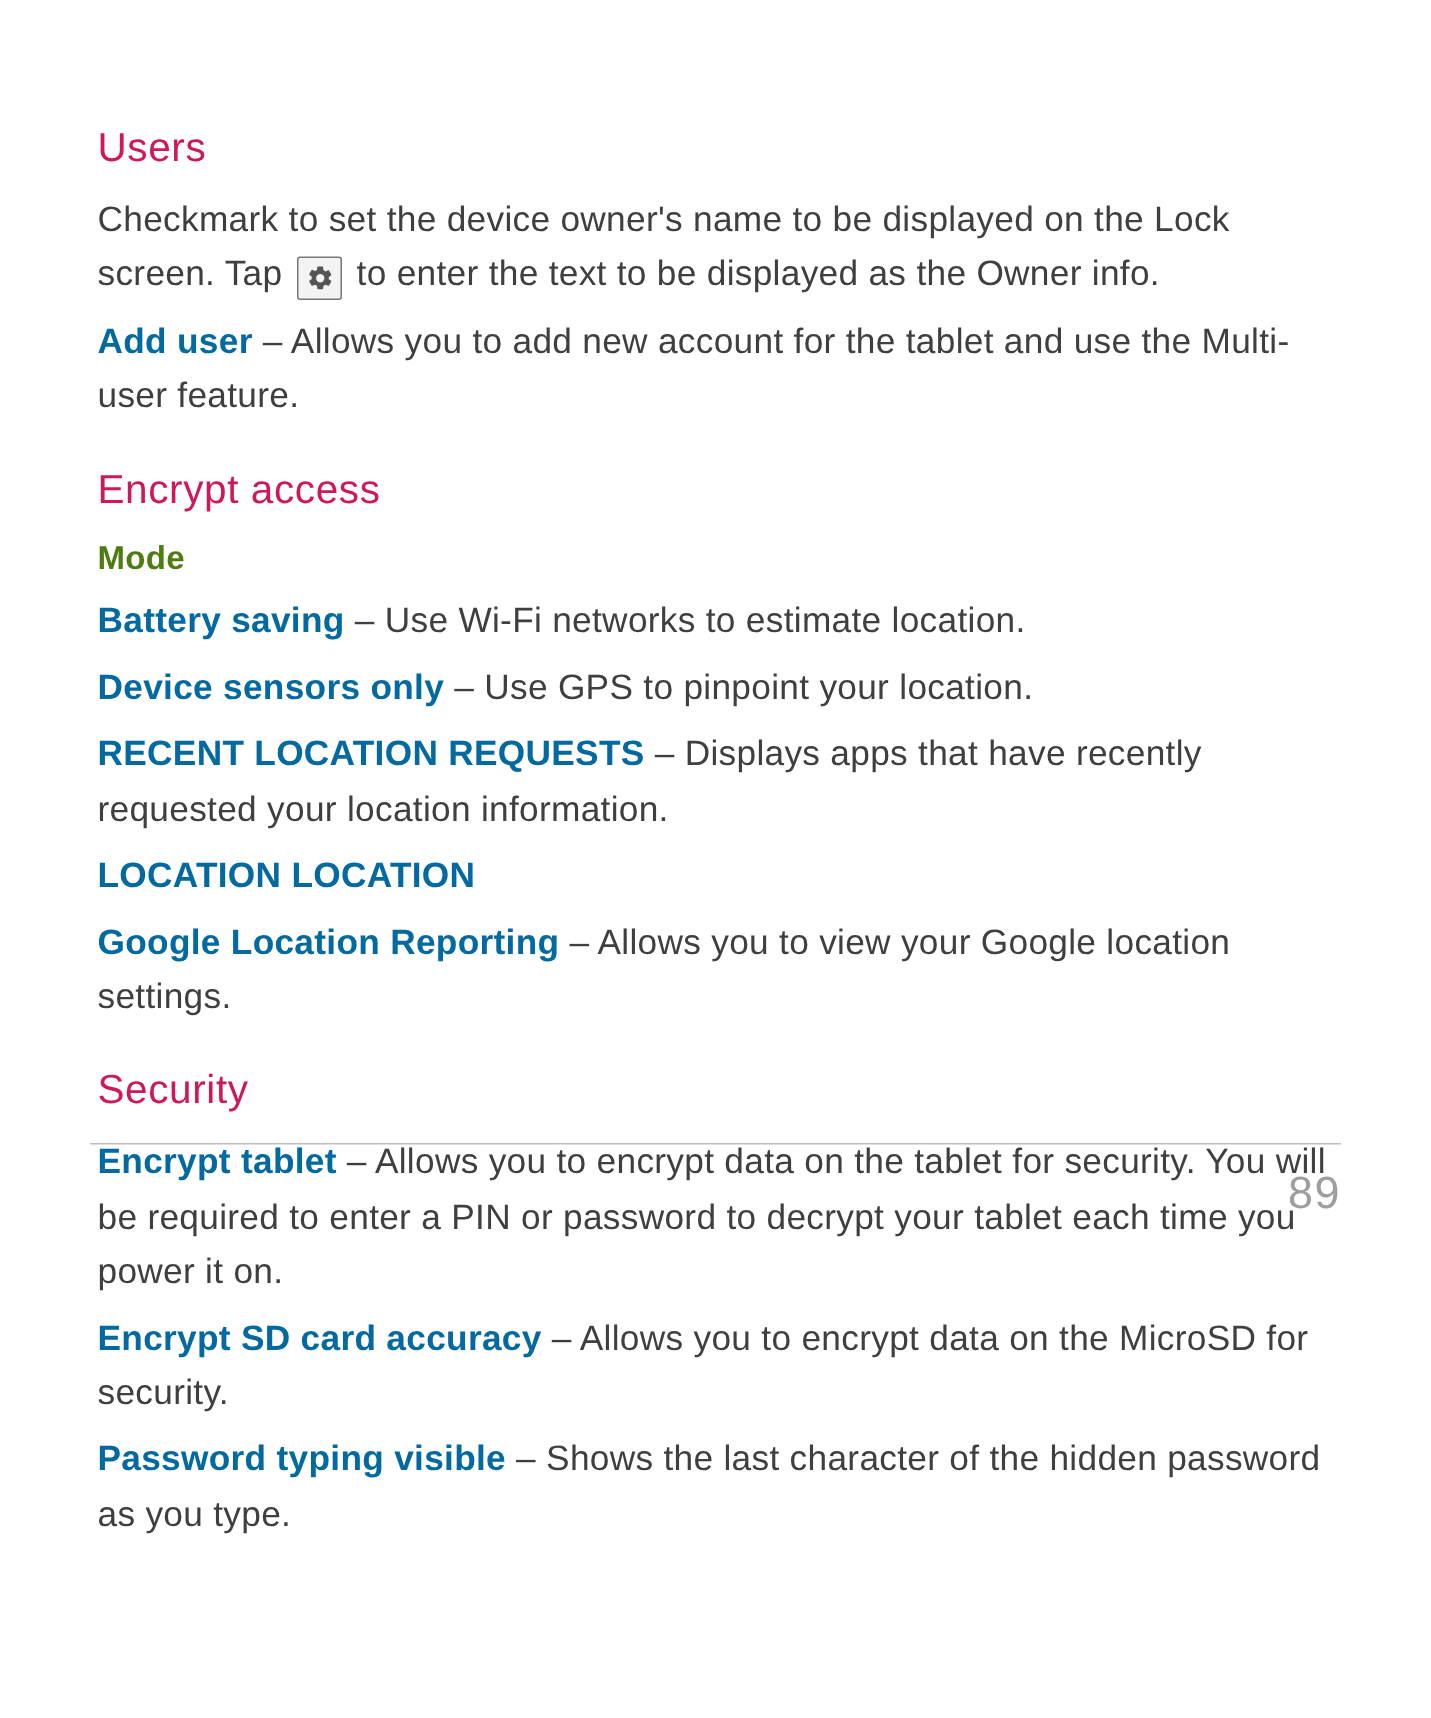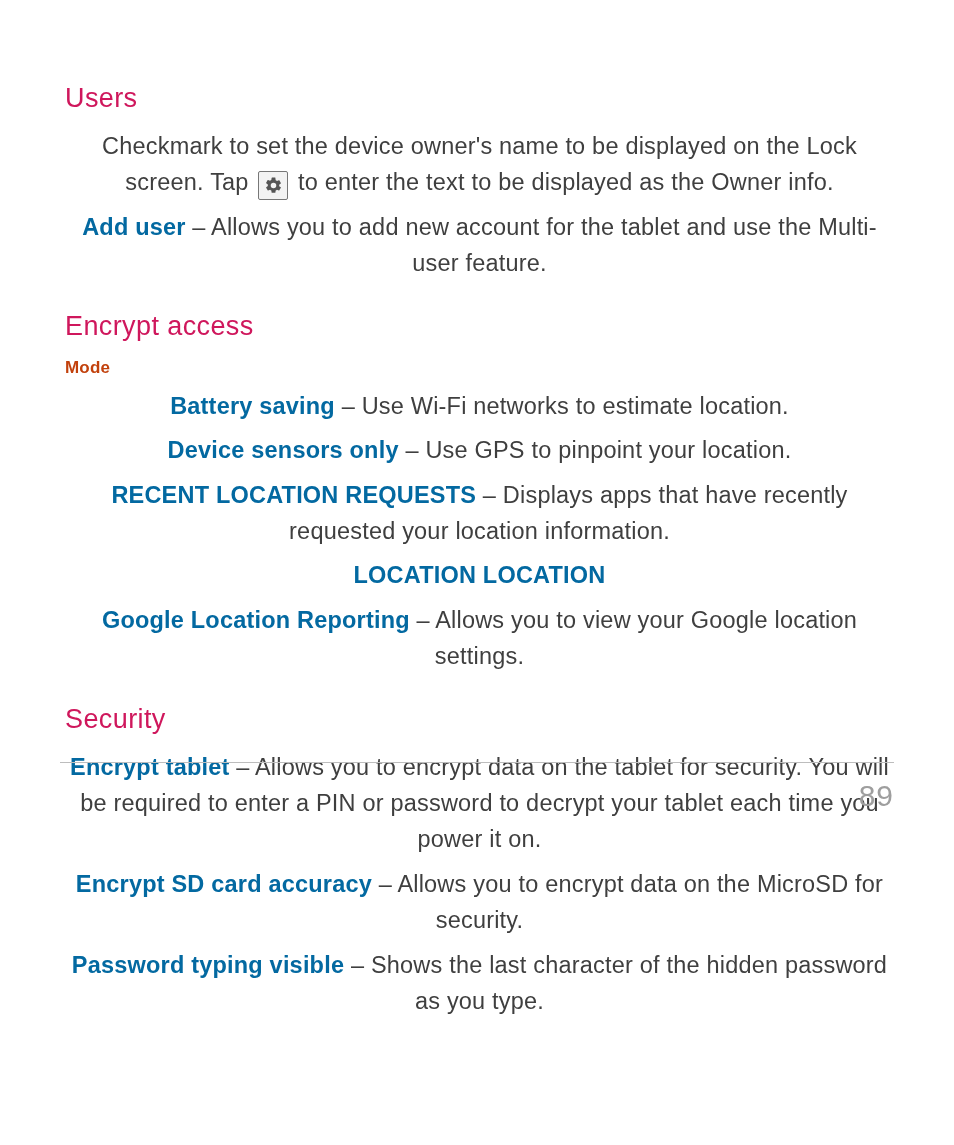"Checkmark to set the device" p { text-align: center -> none }
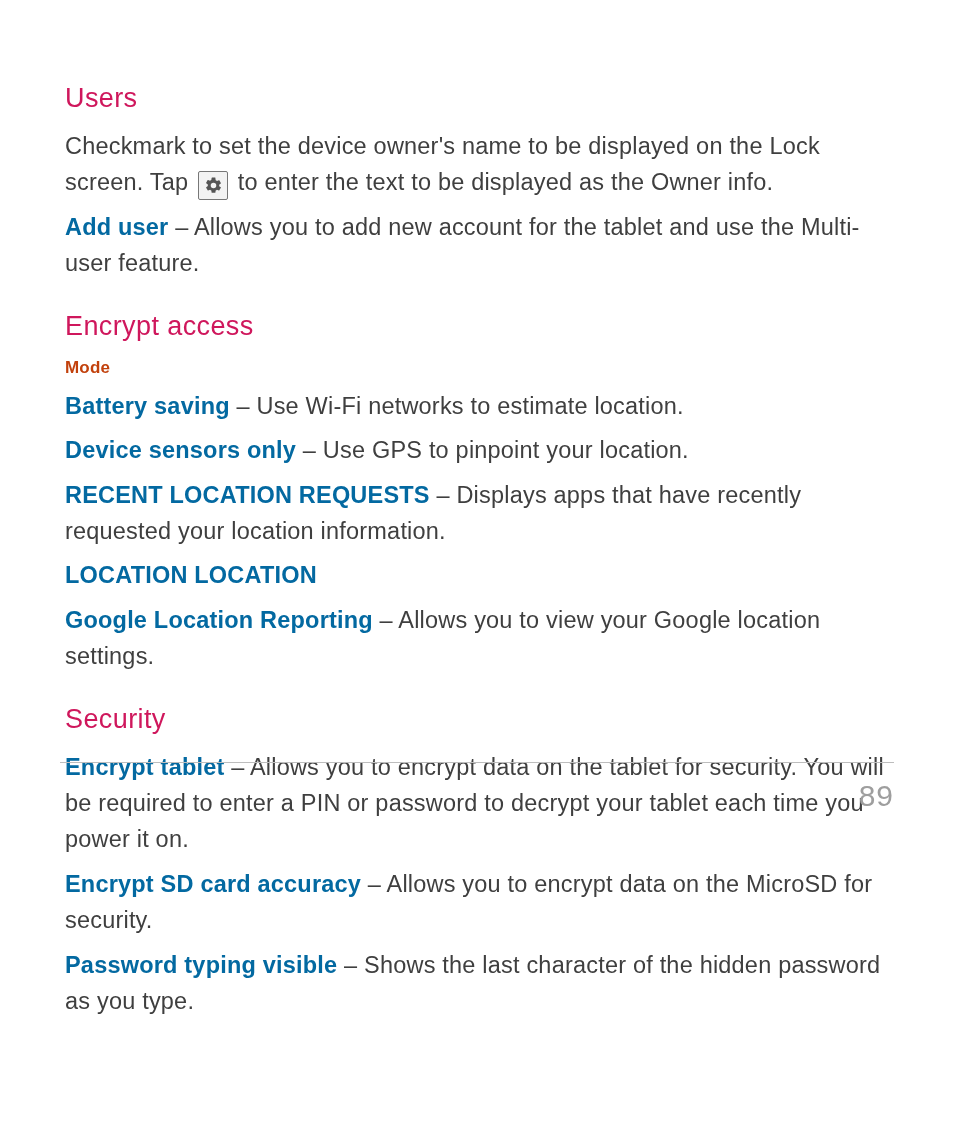"Mode" .sub-heading { color: #c2410c -> #4d7c0f; font-size: 17px -> 22px }
